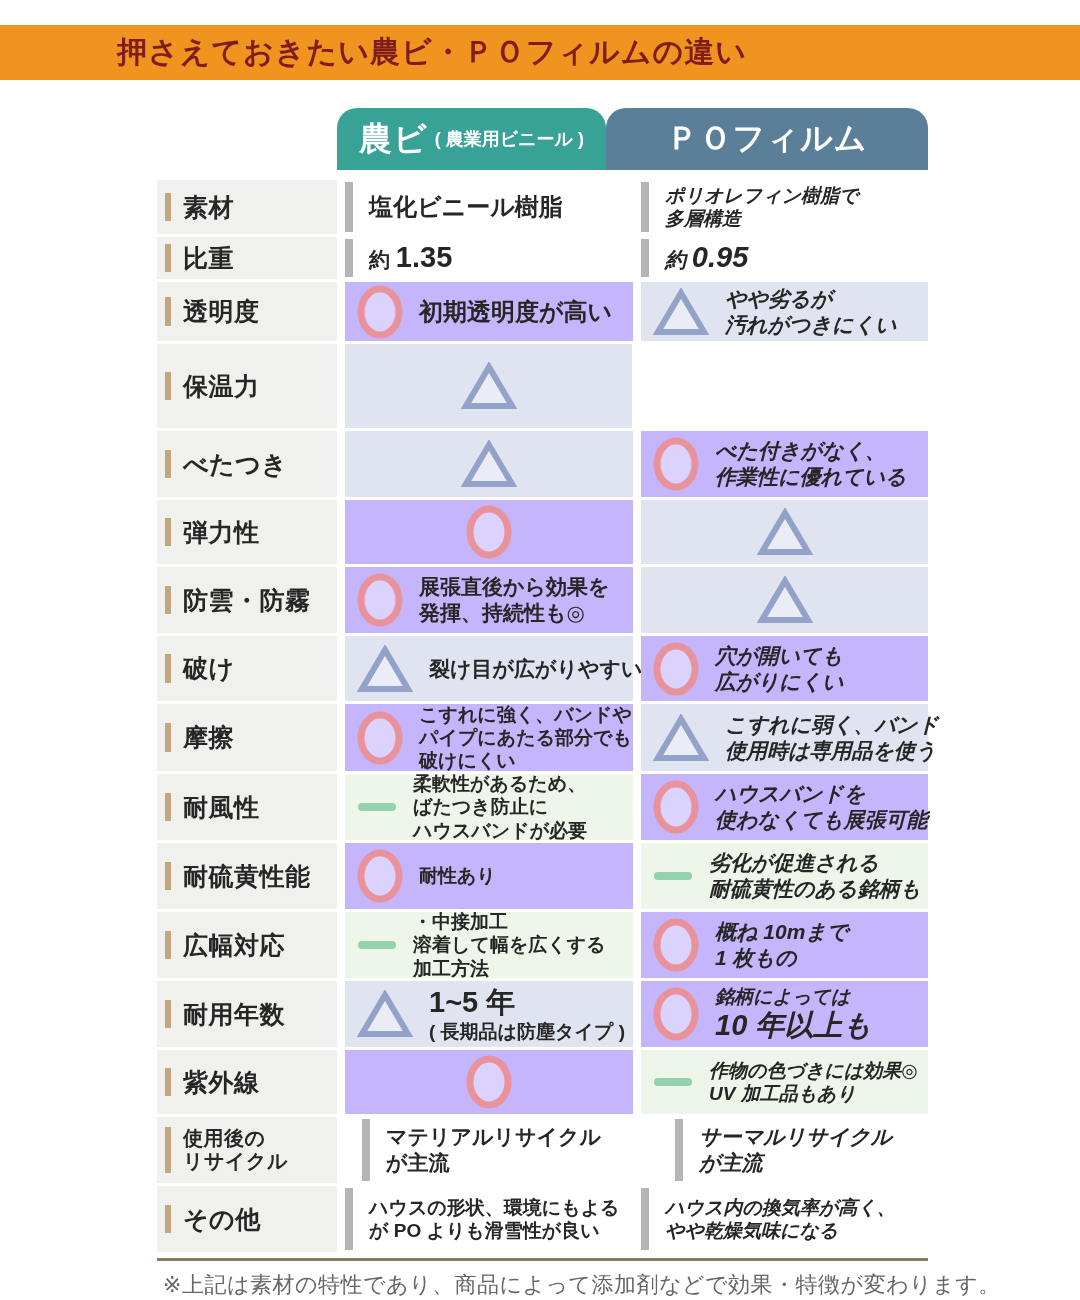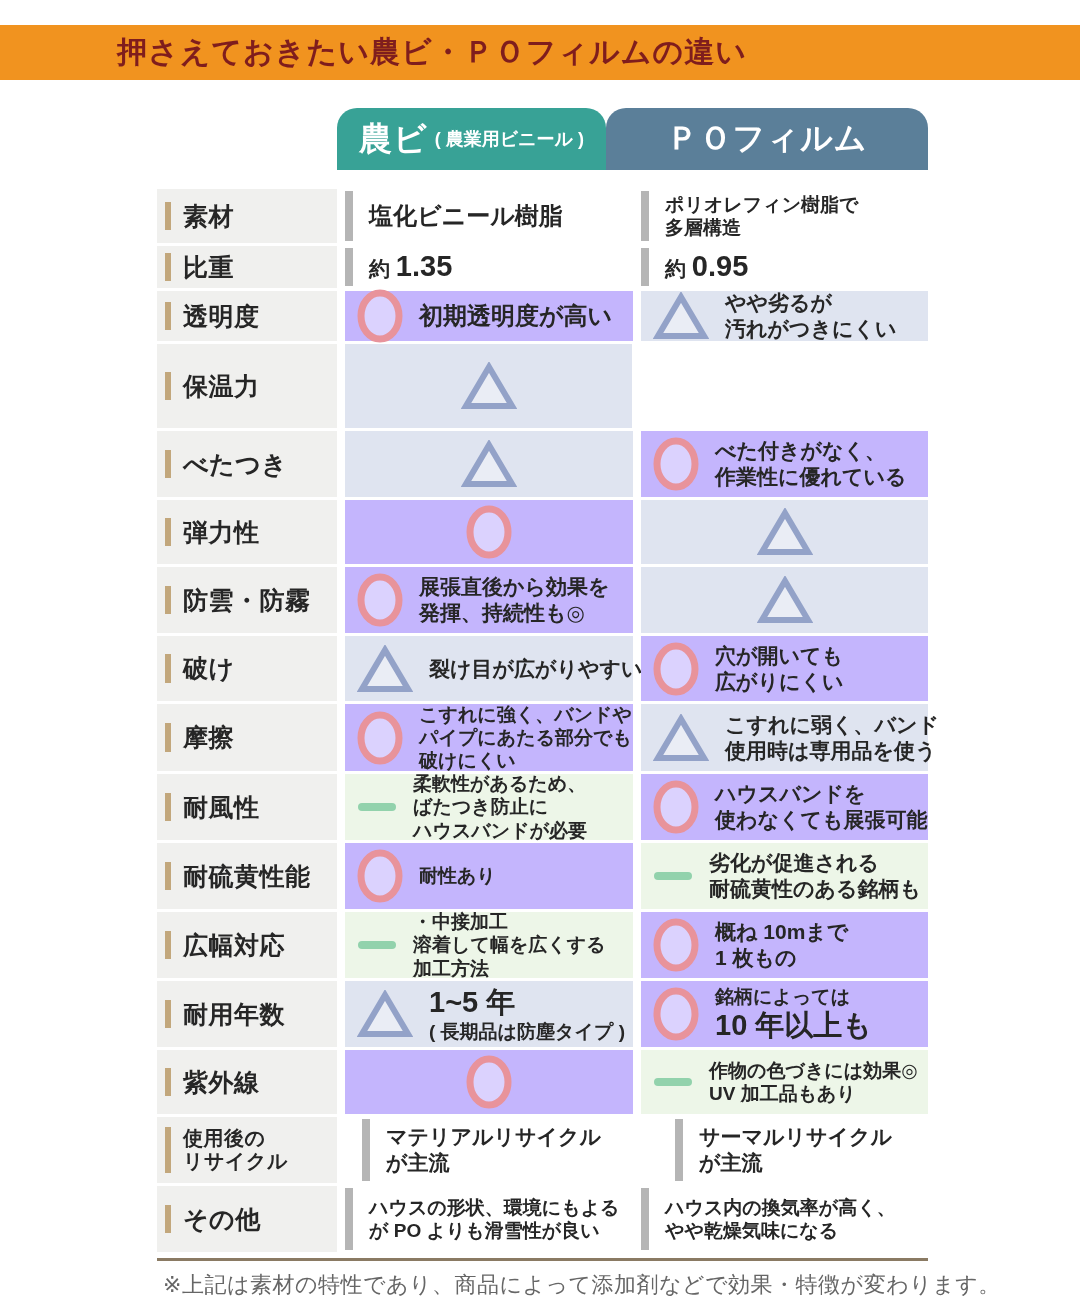"農ビ" .header-row { margin-bottom: 19px -> 10px }
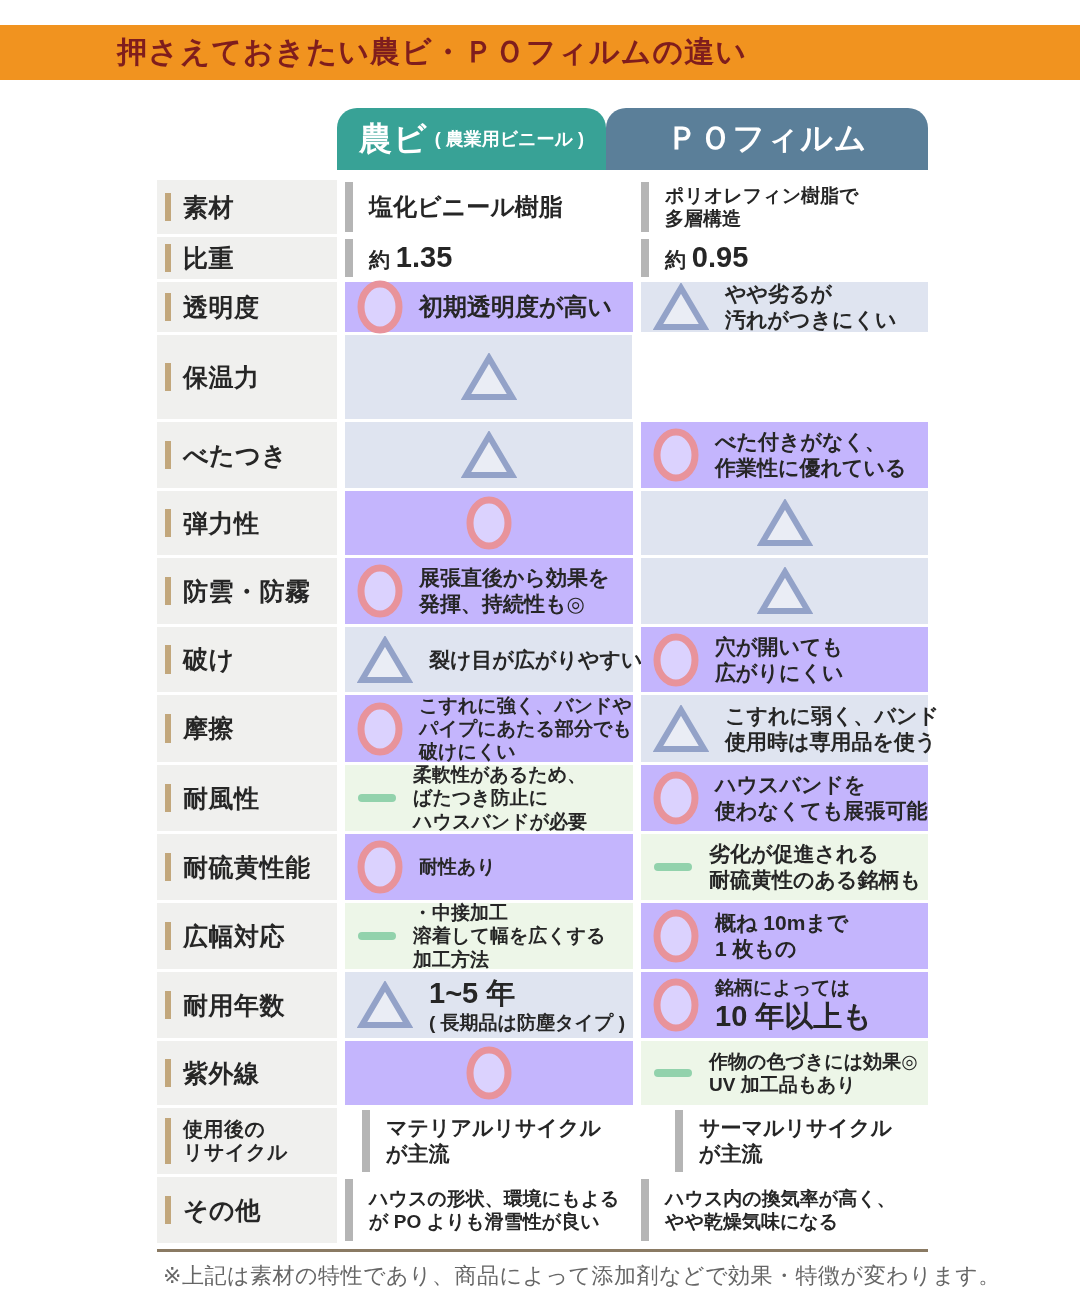"ポリオレフィン樹脂で" .cell.c2 { font-style: none -> italic }
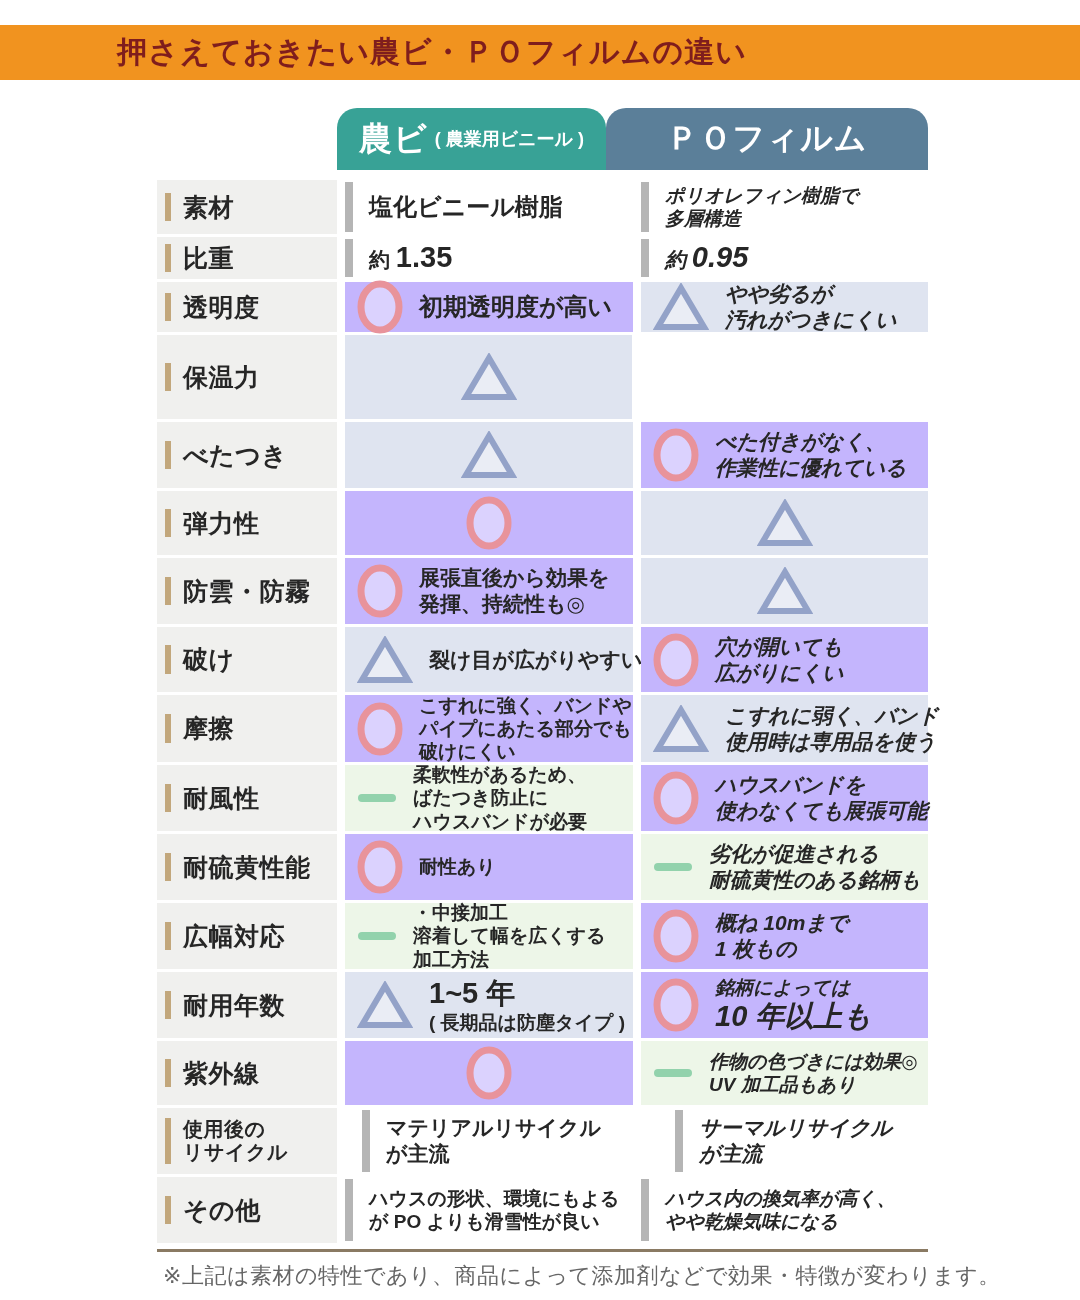"透明度" div.row { height: 50px -> 59px }
